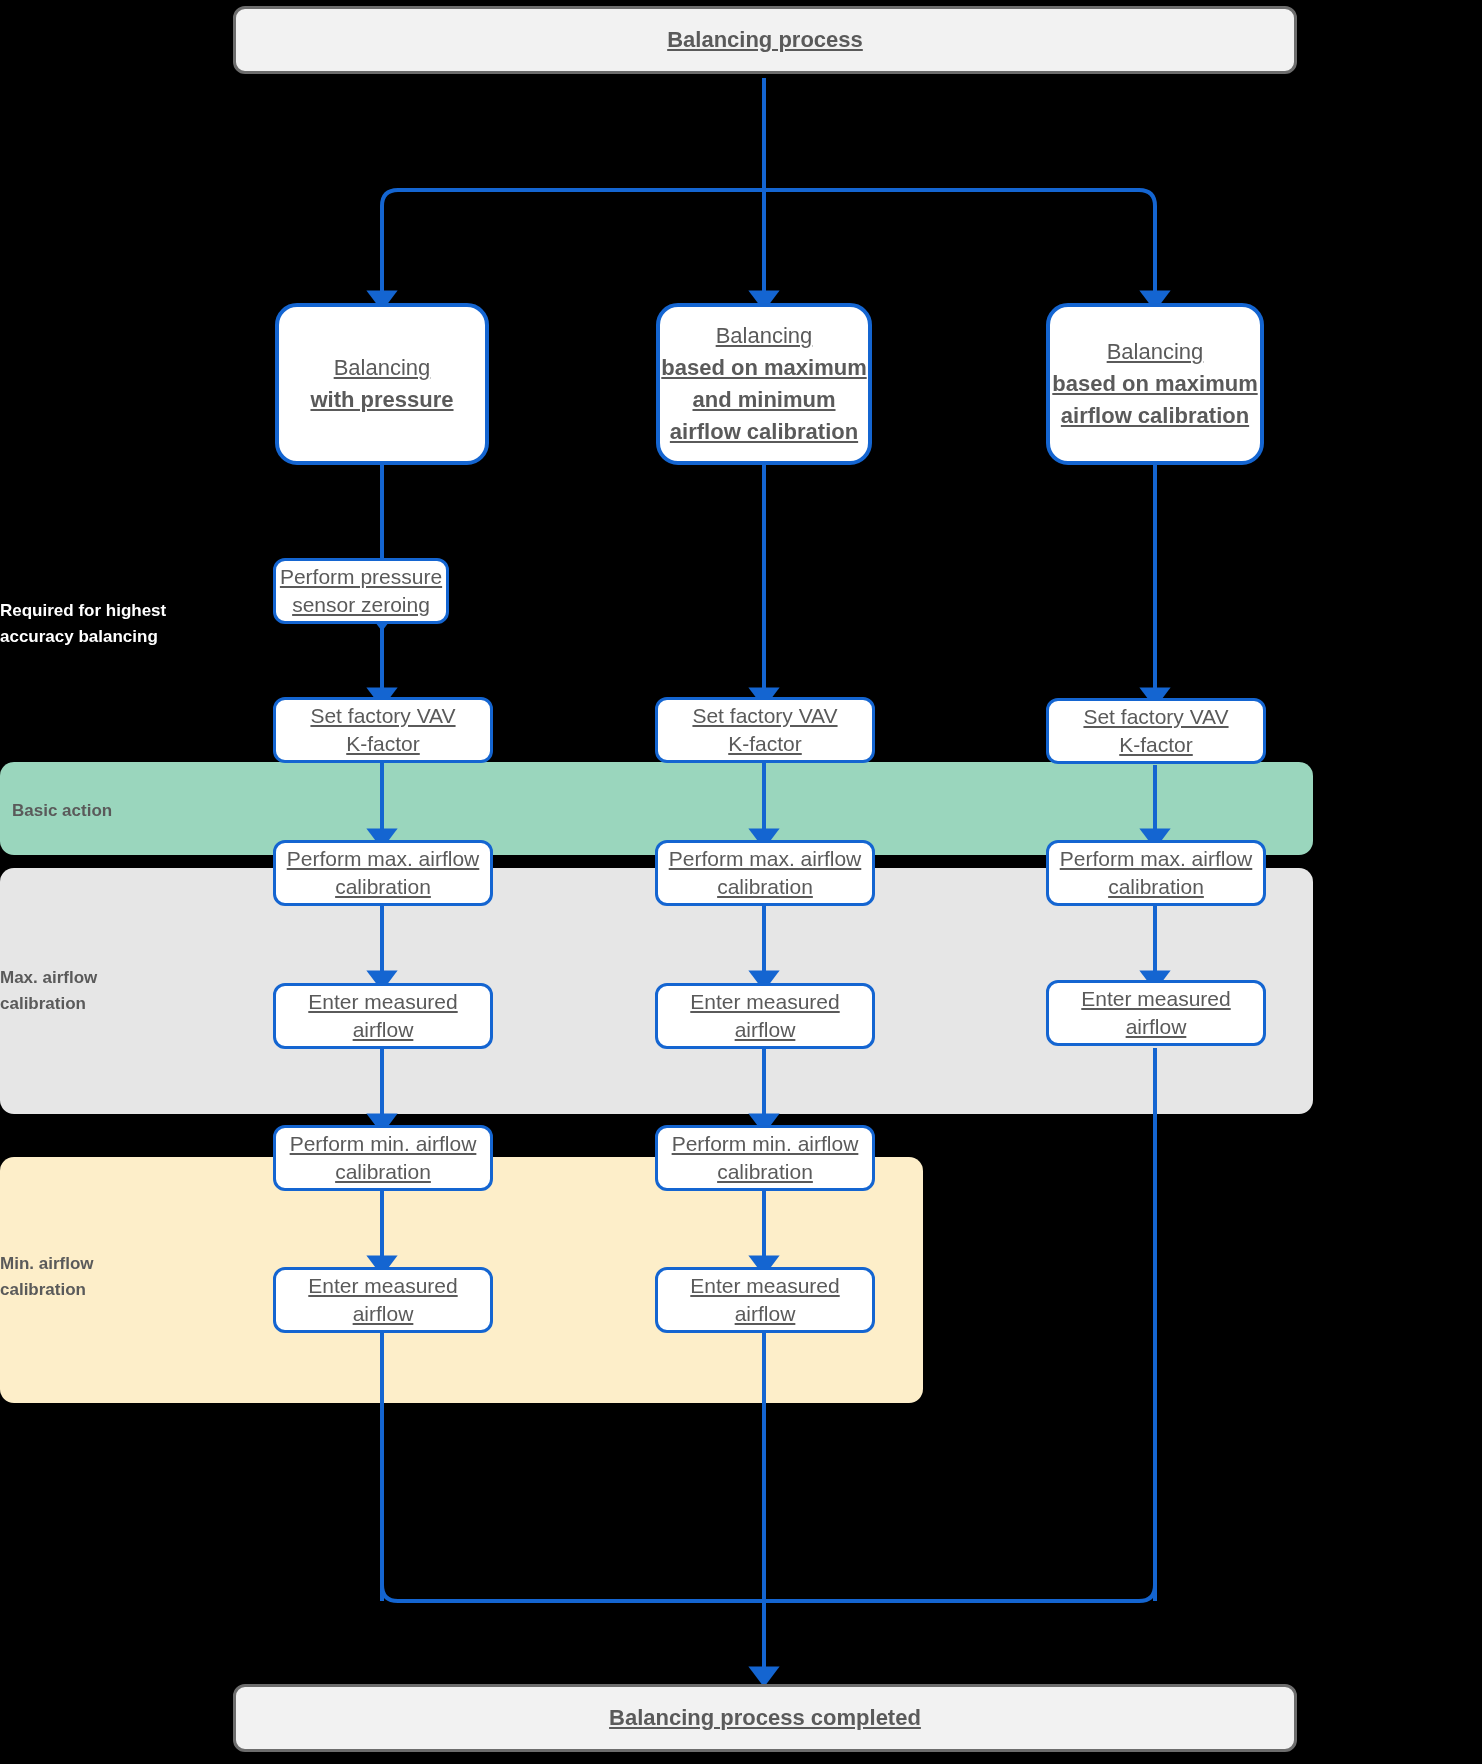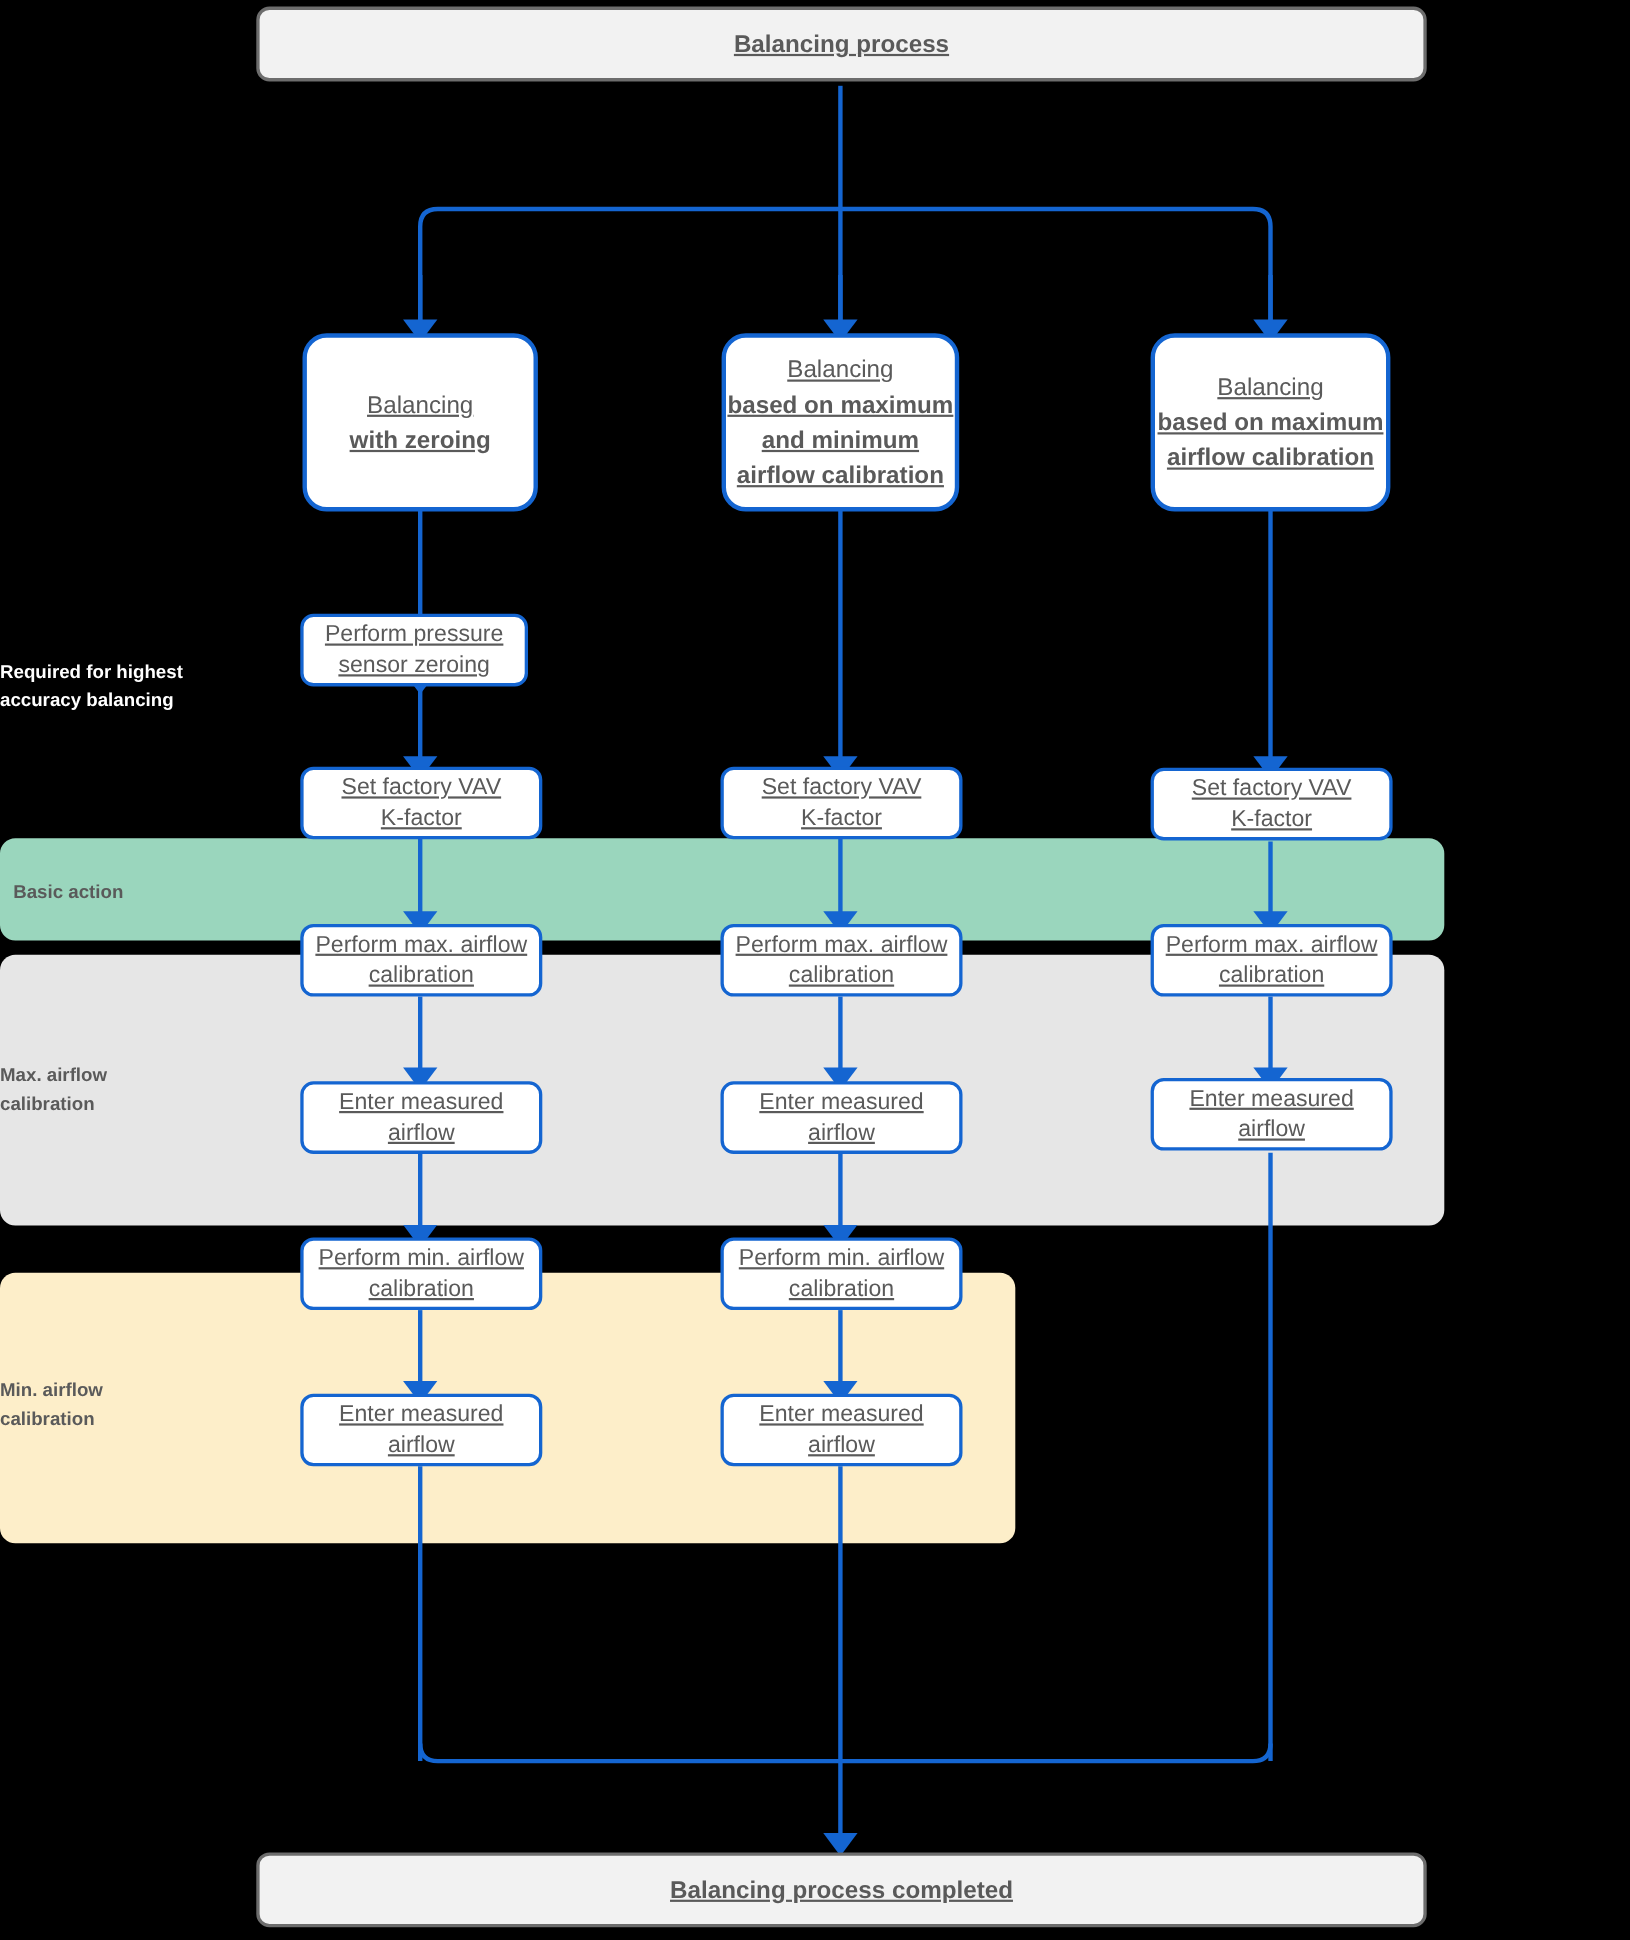"with zeroing" b { text: zeroing -> pressure }
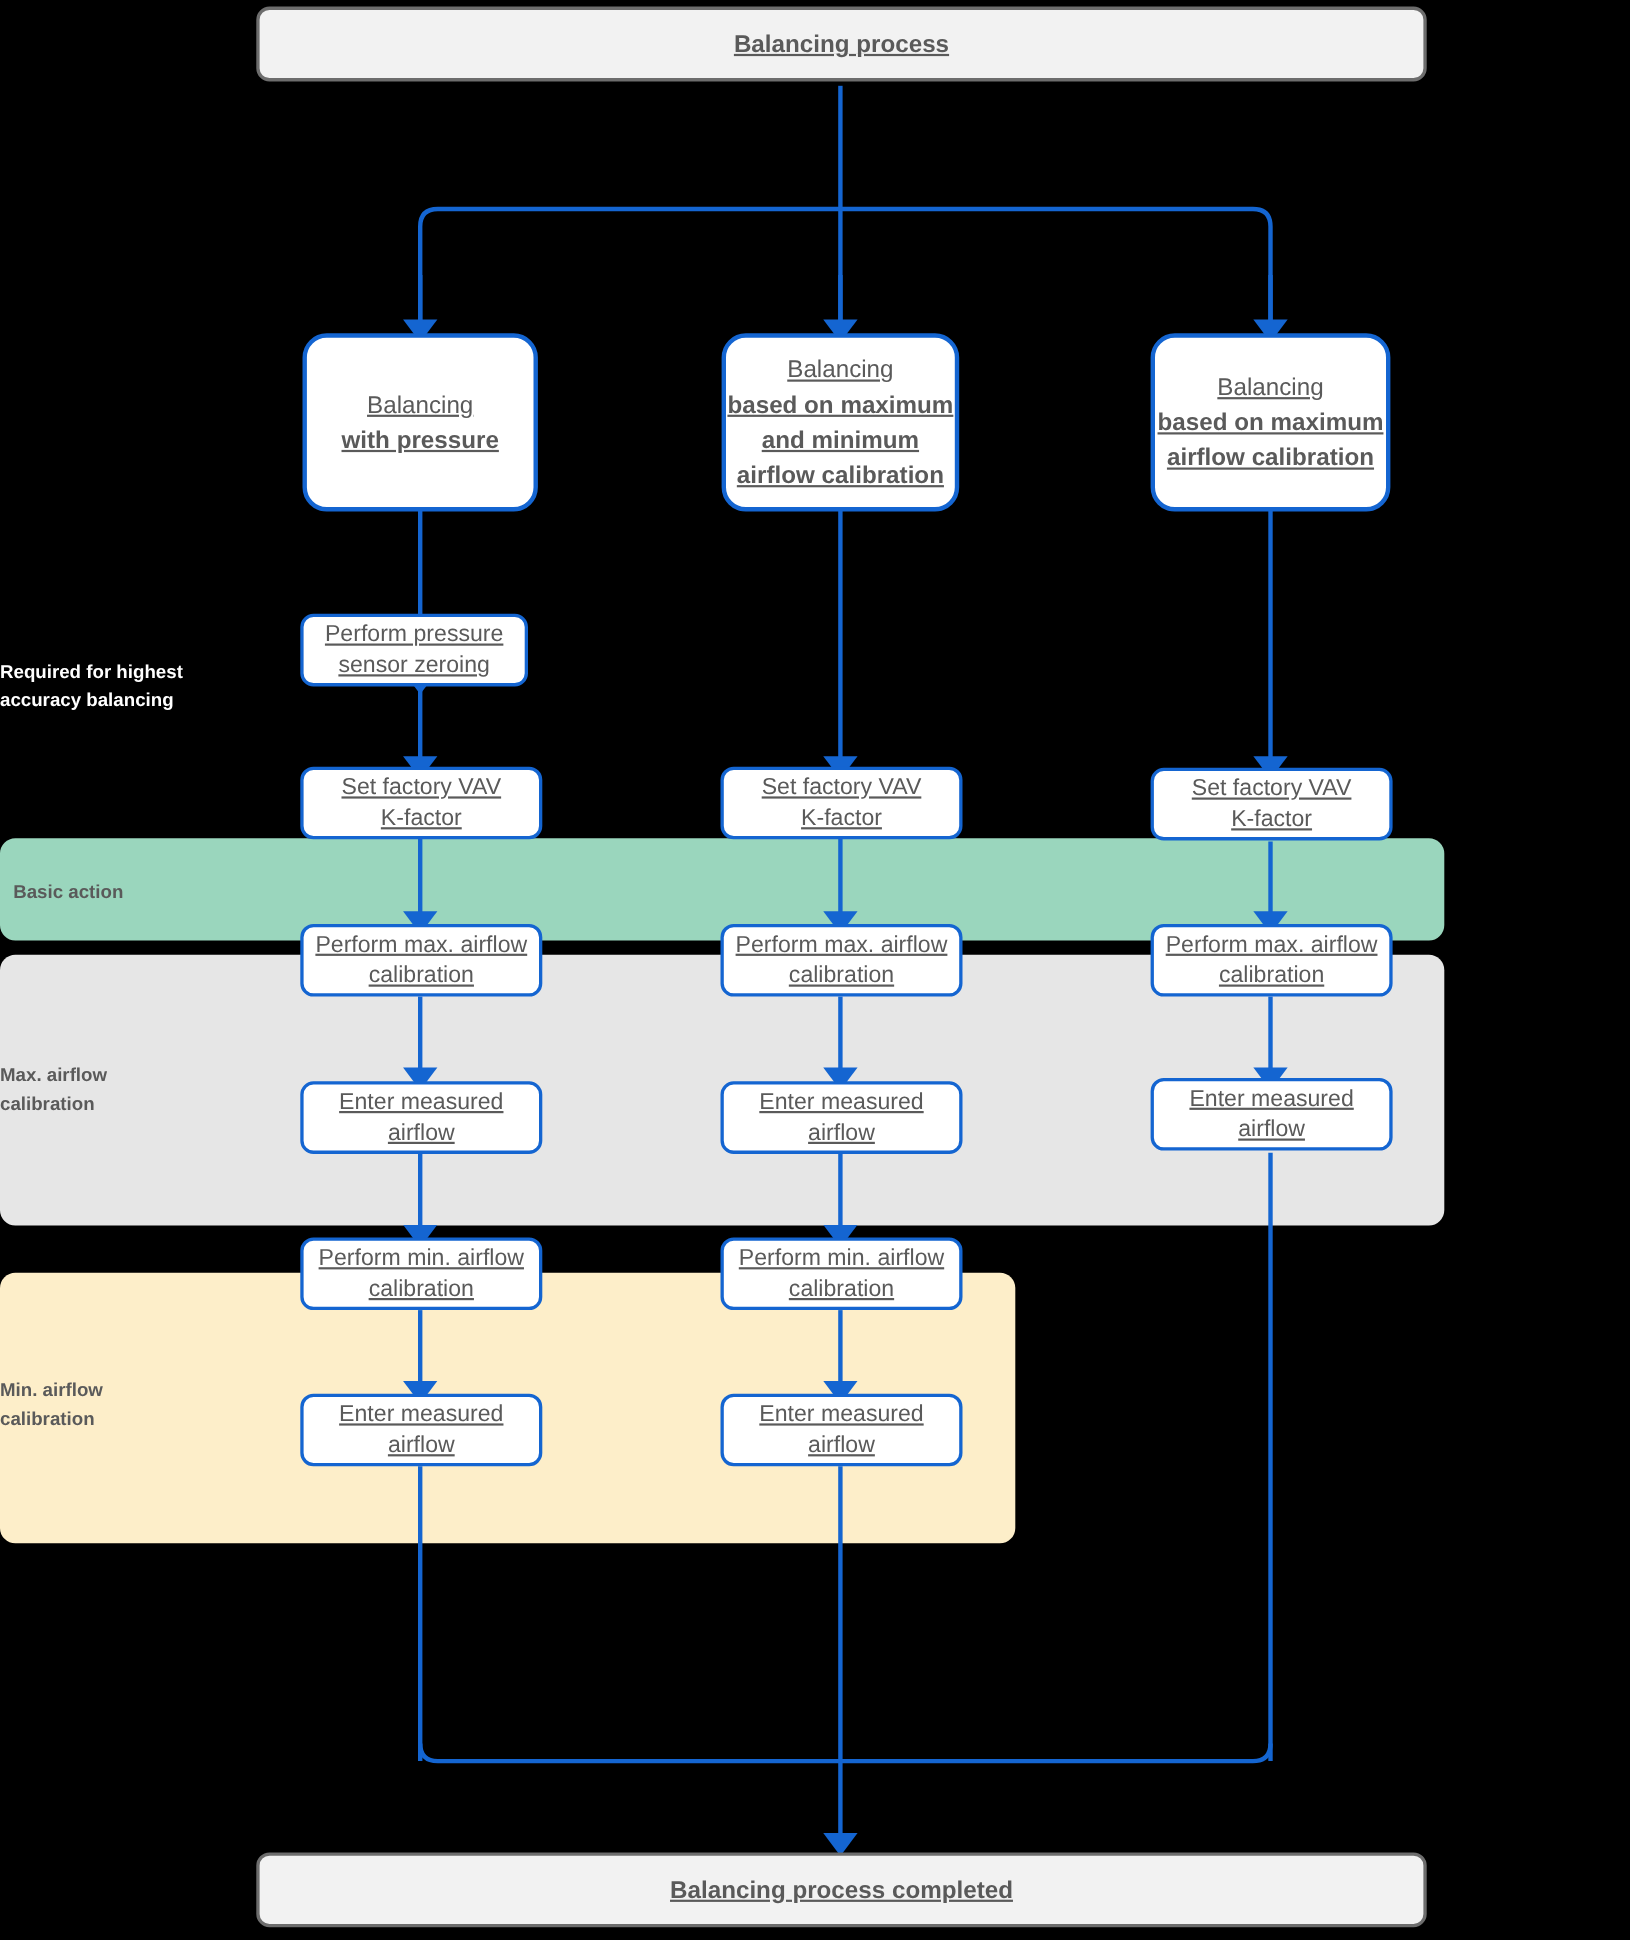"Perform pressure" div.node { width: 207px -> 176px }
